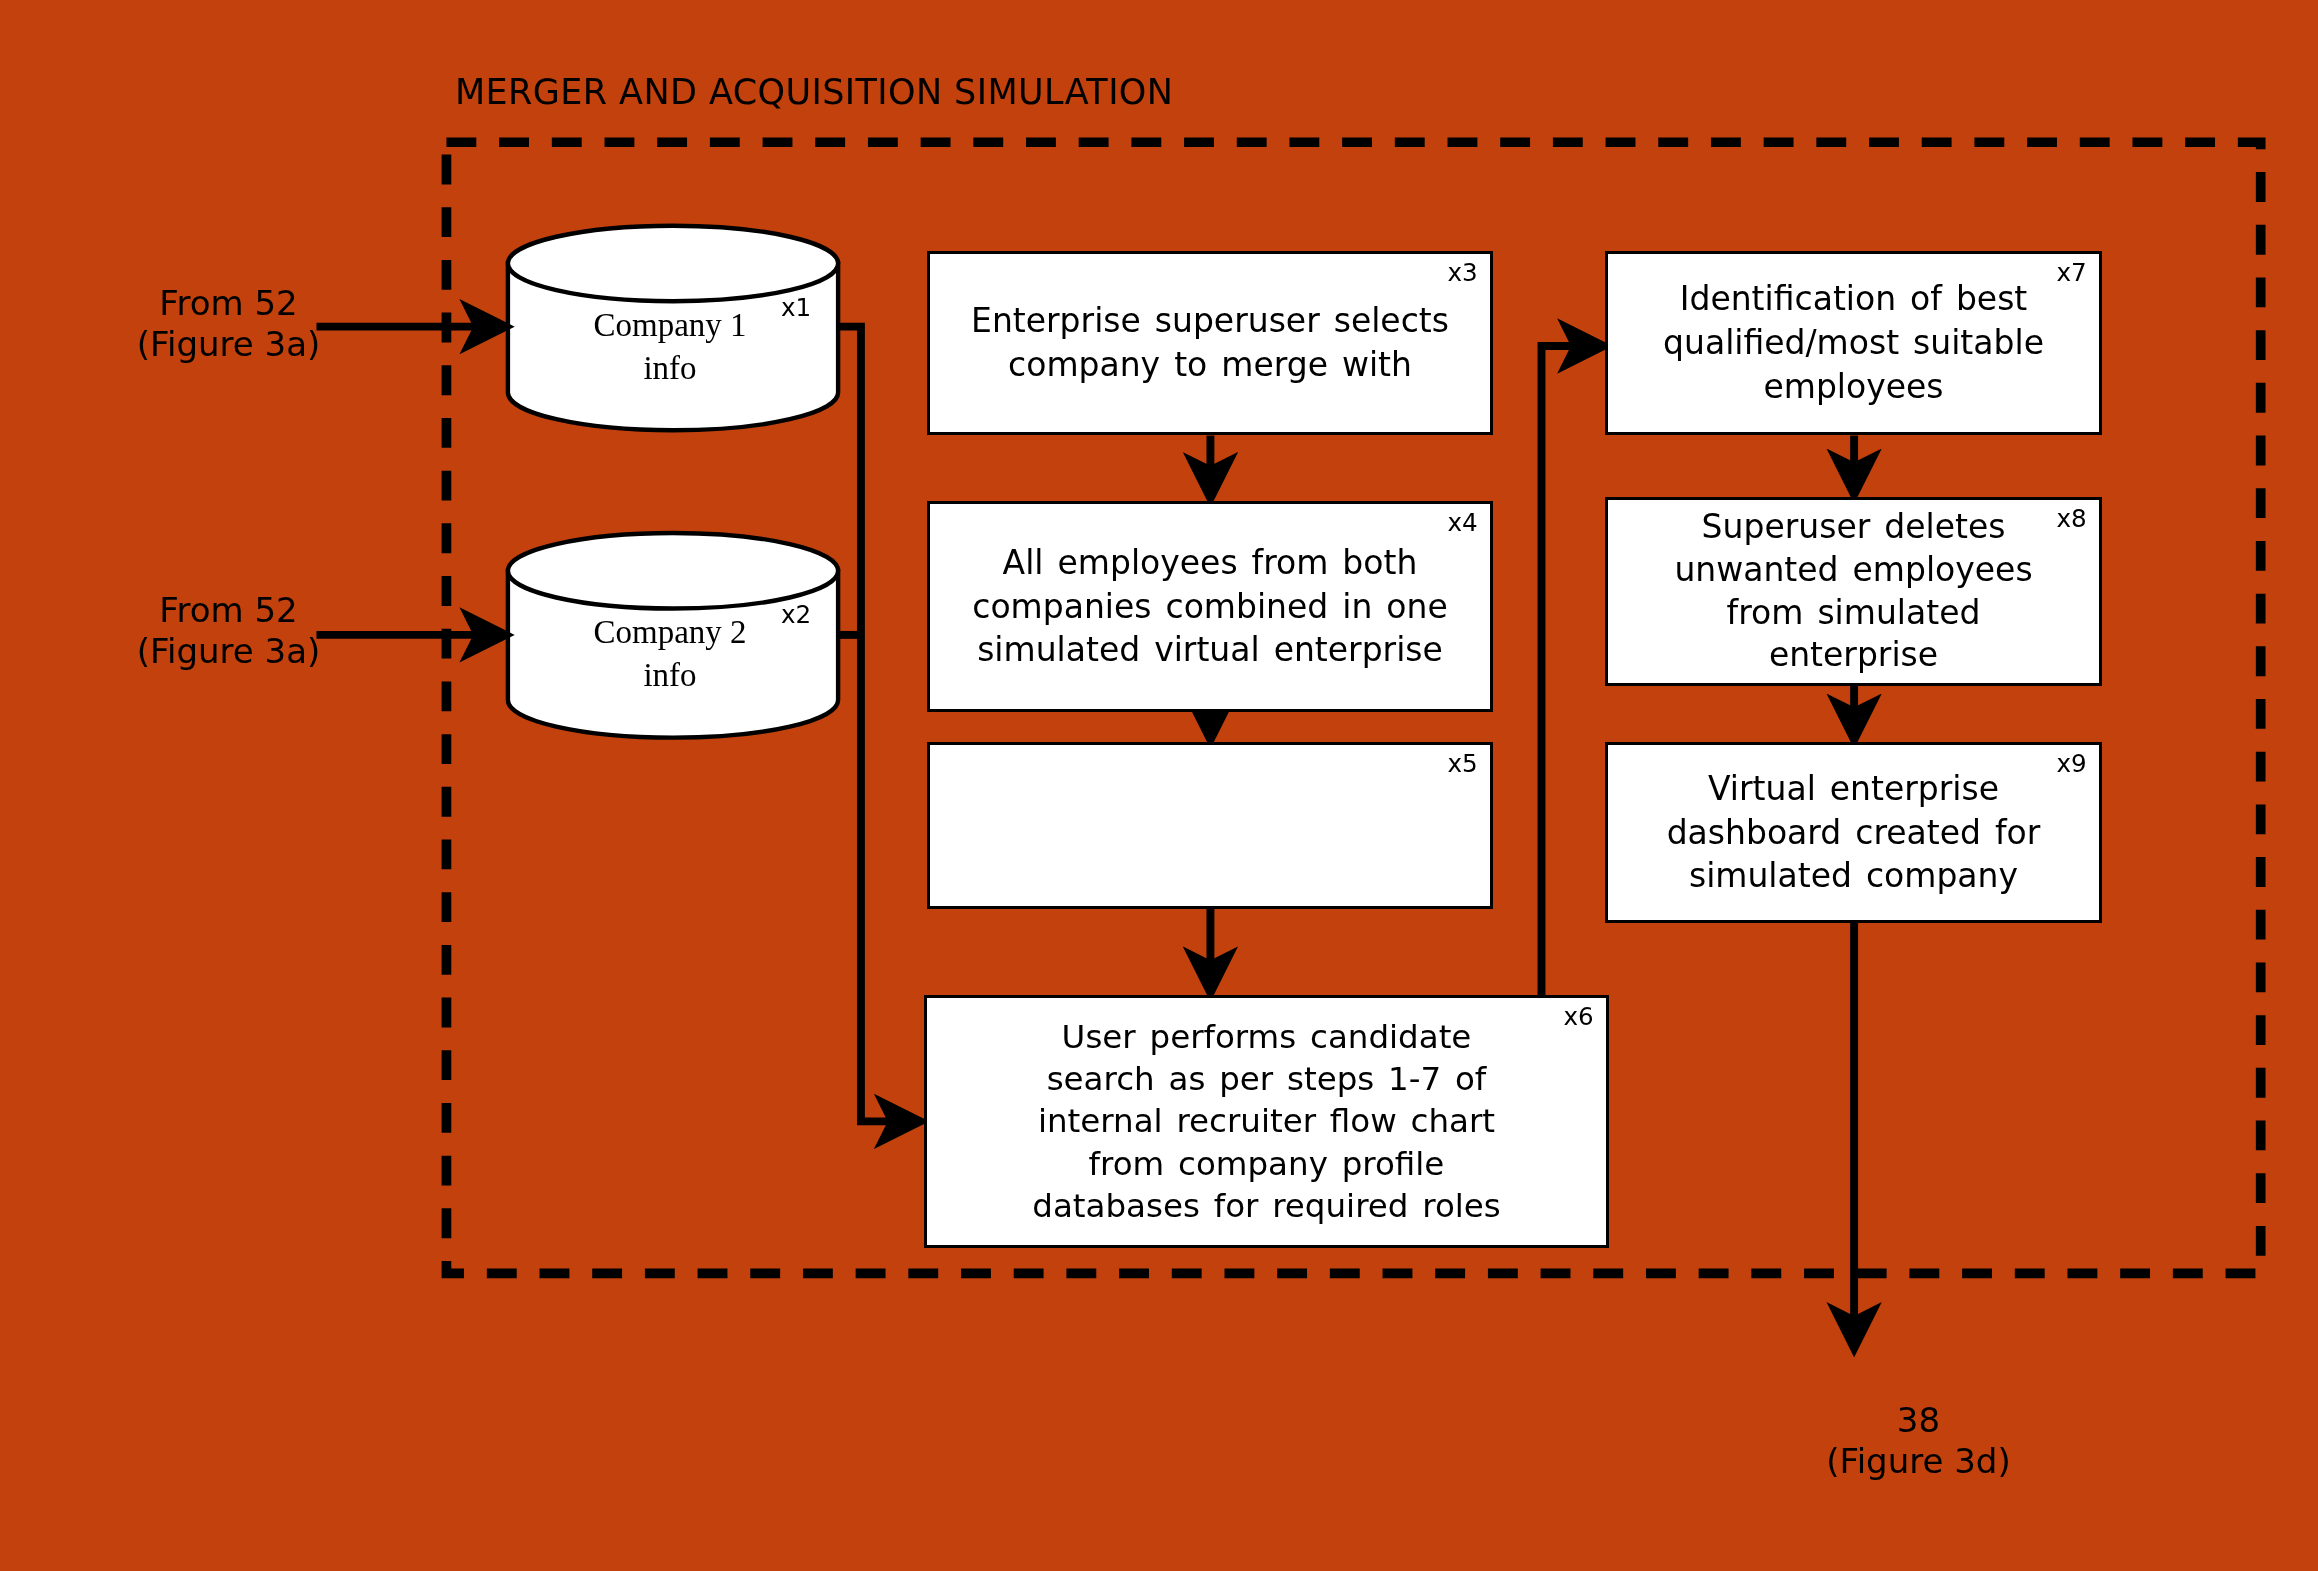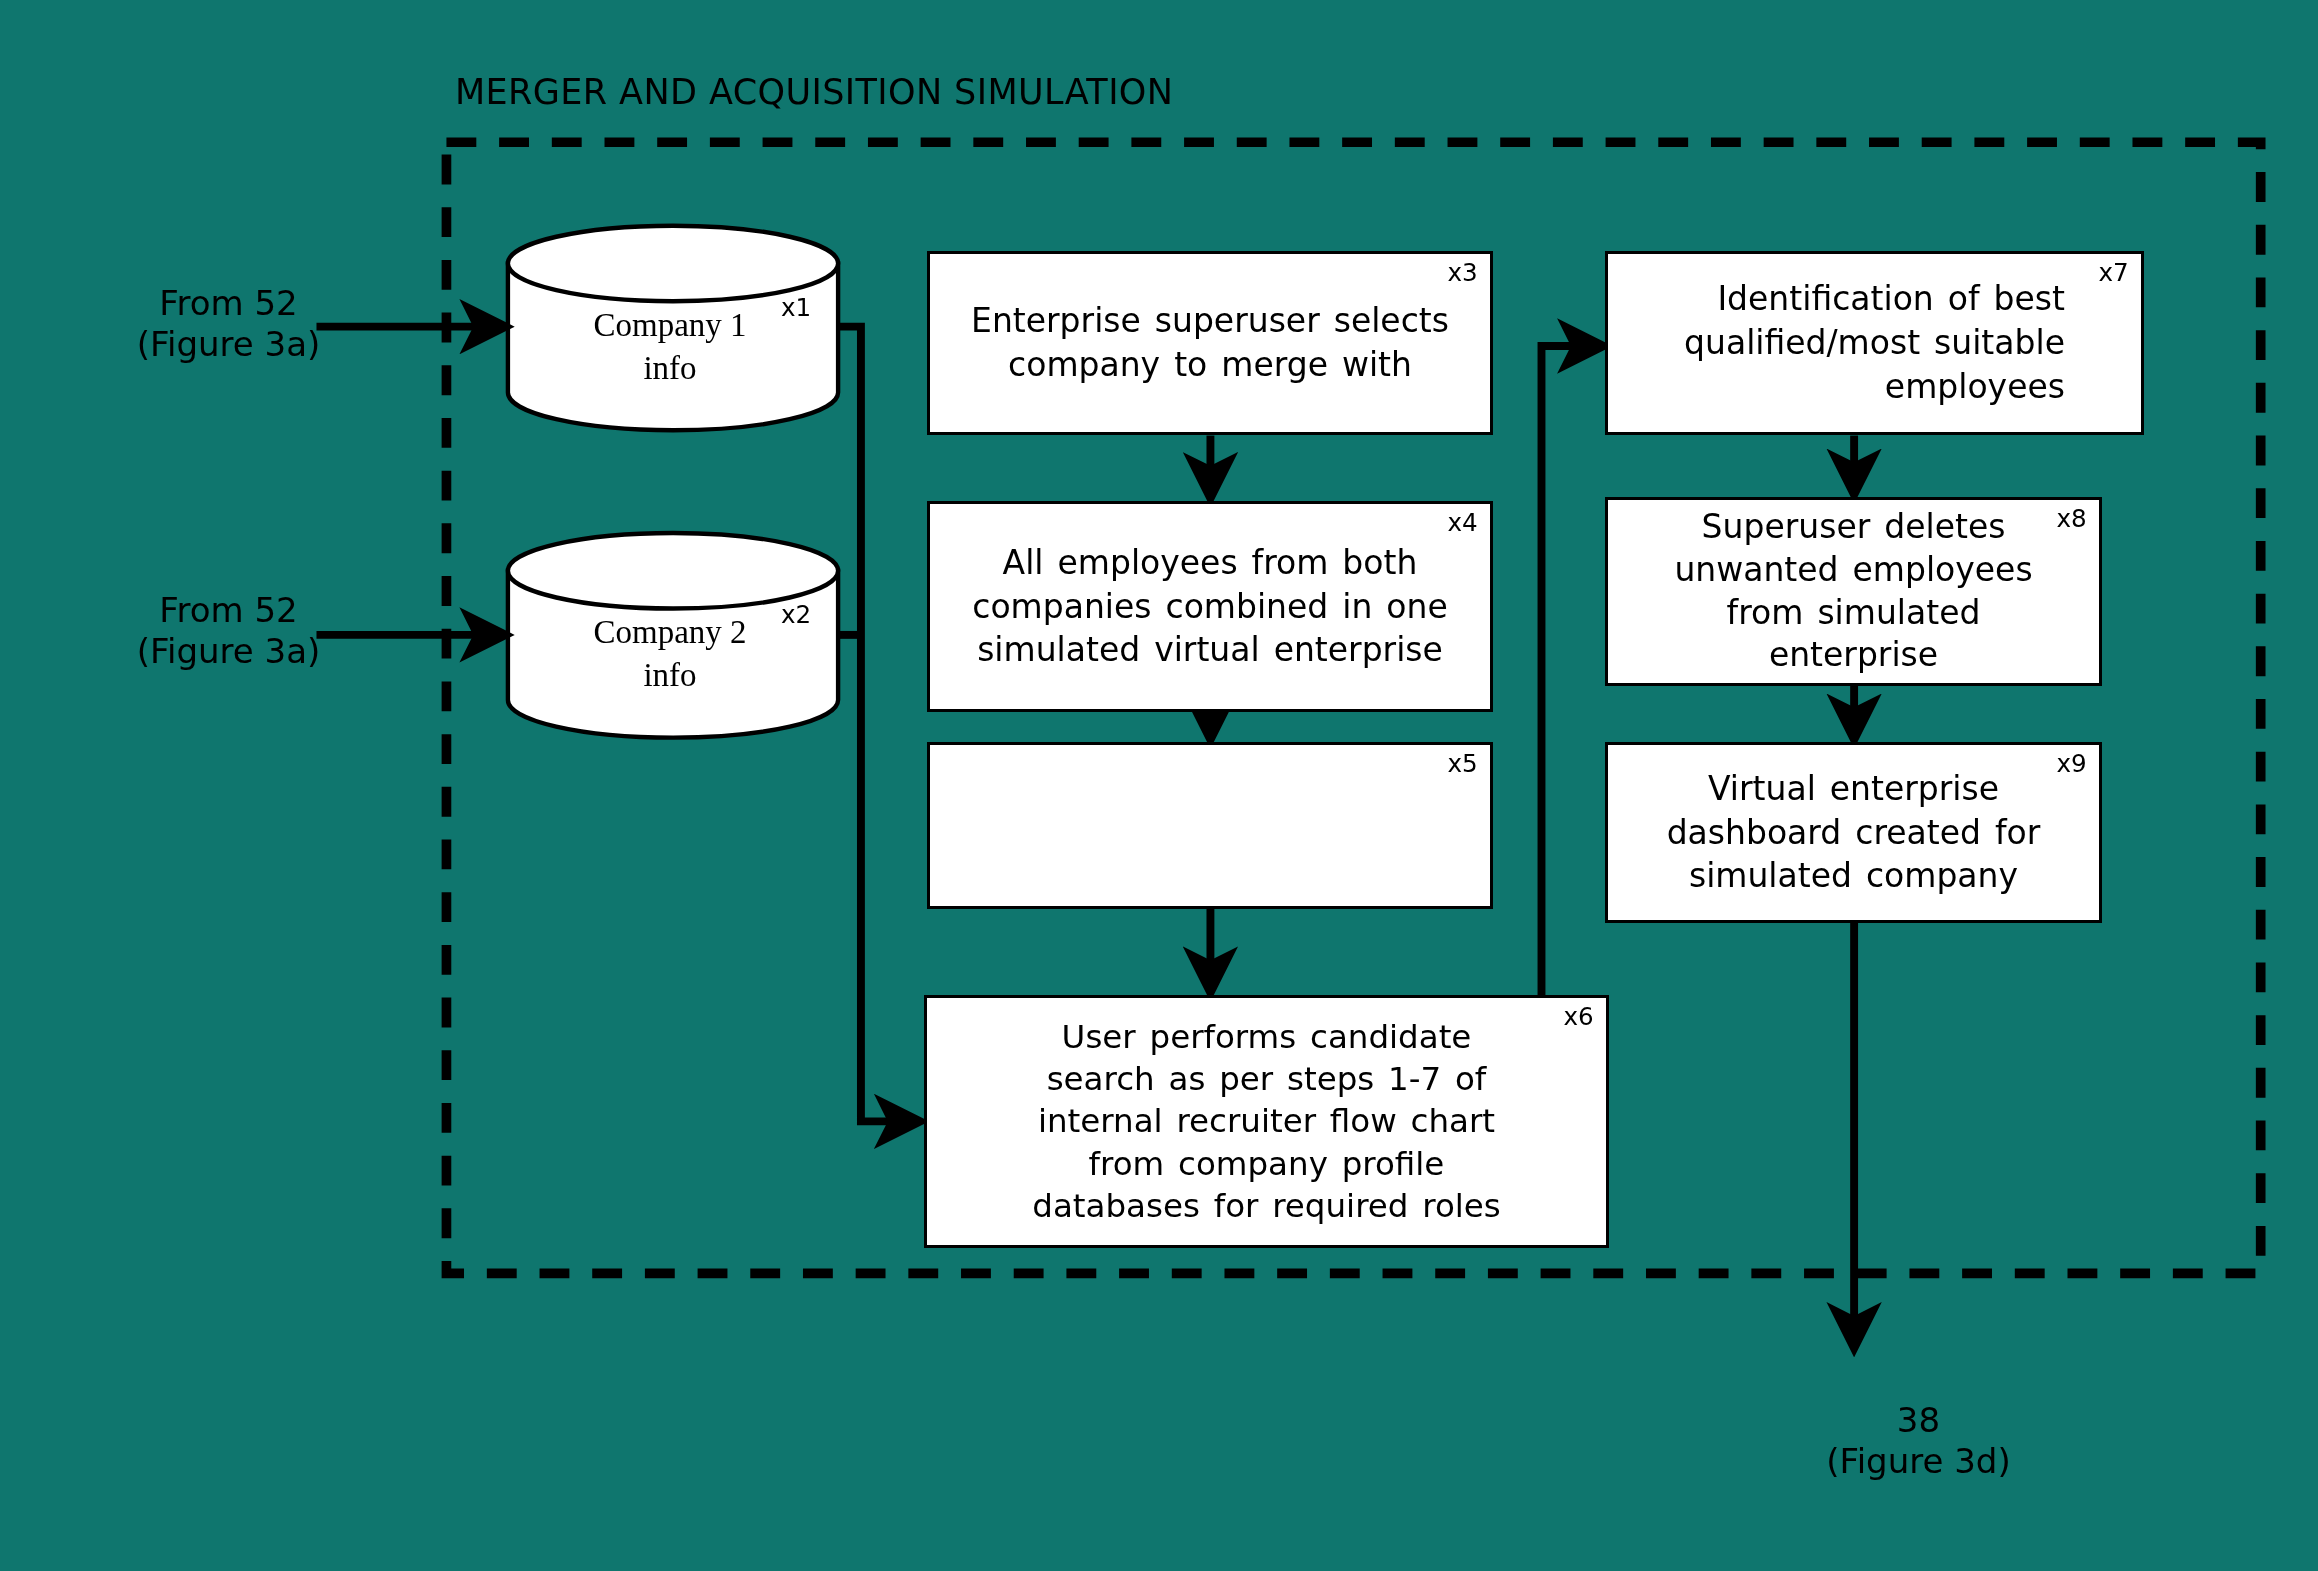"MERGER AND ACQUISITION SIMULATION" #page { background: #0f766e -> #c2410c }
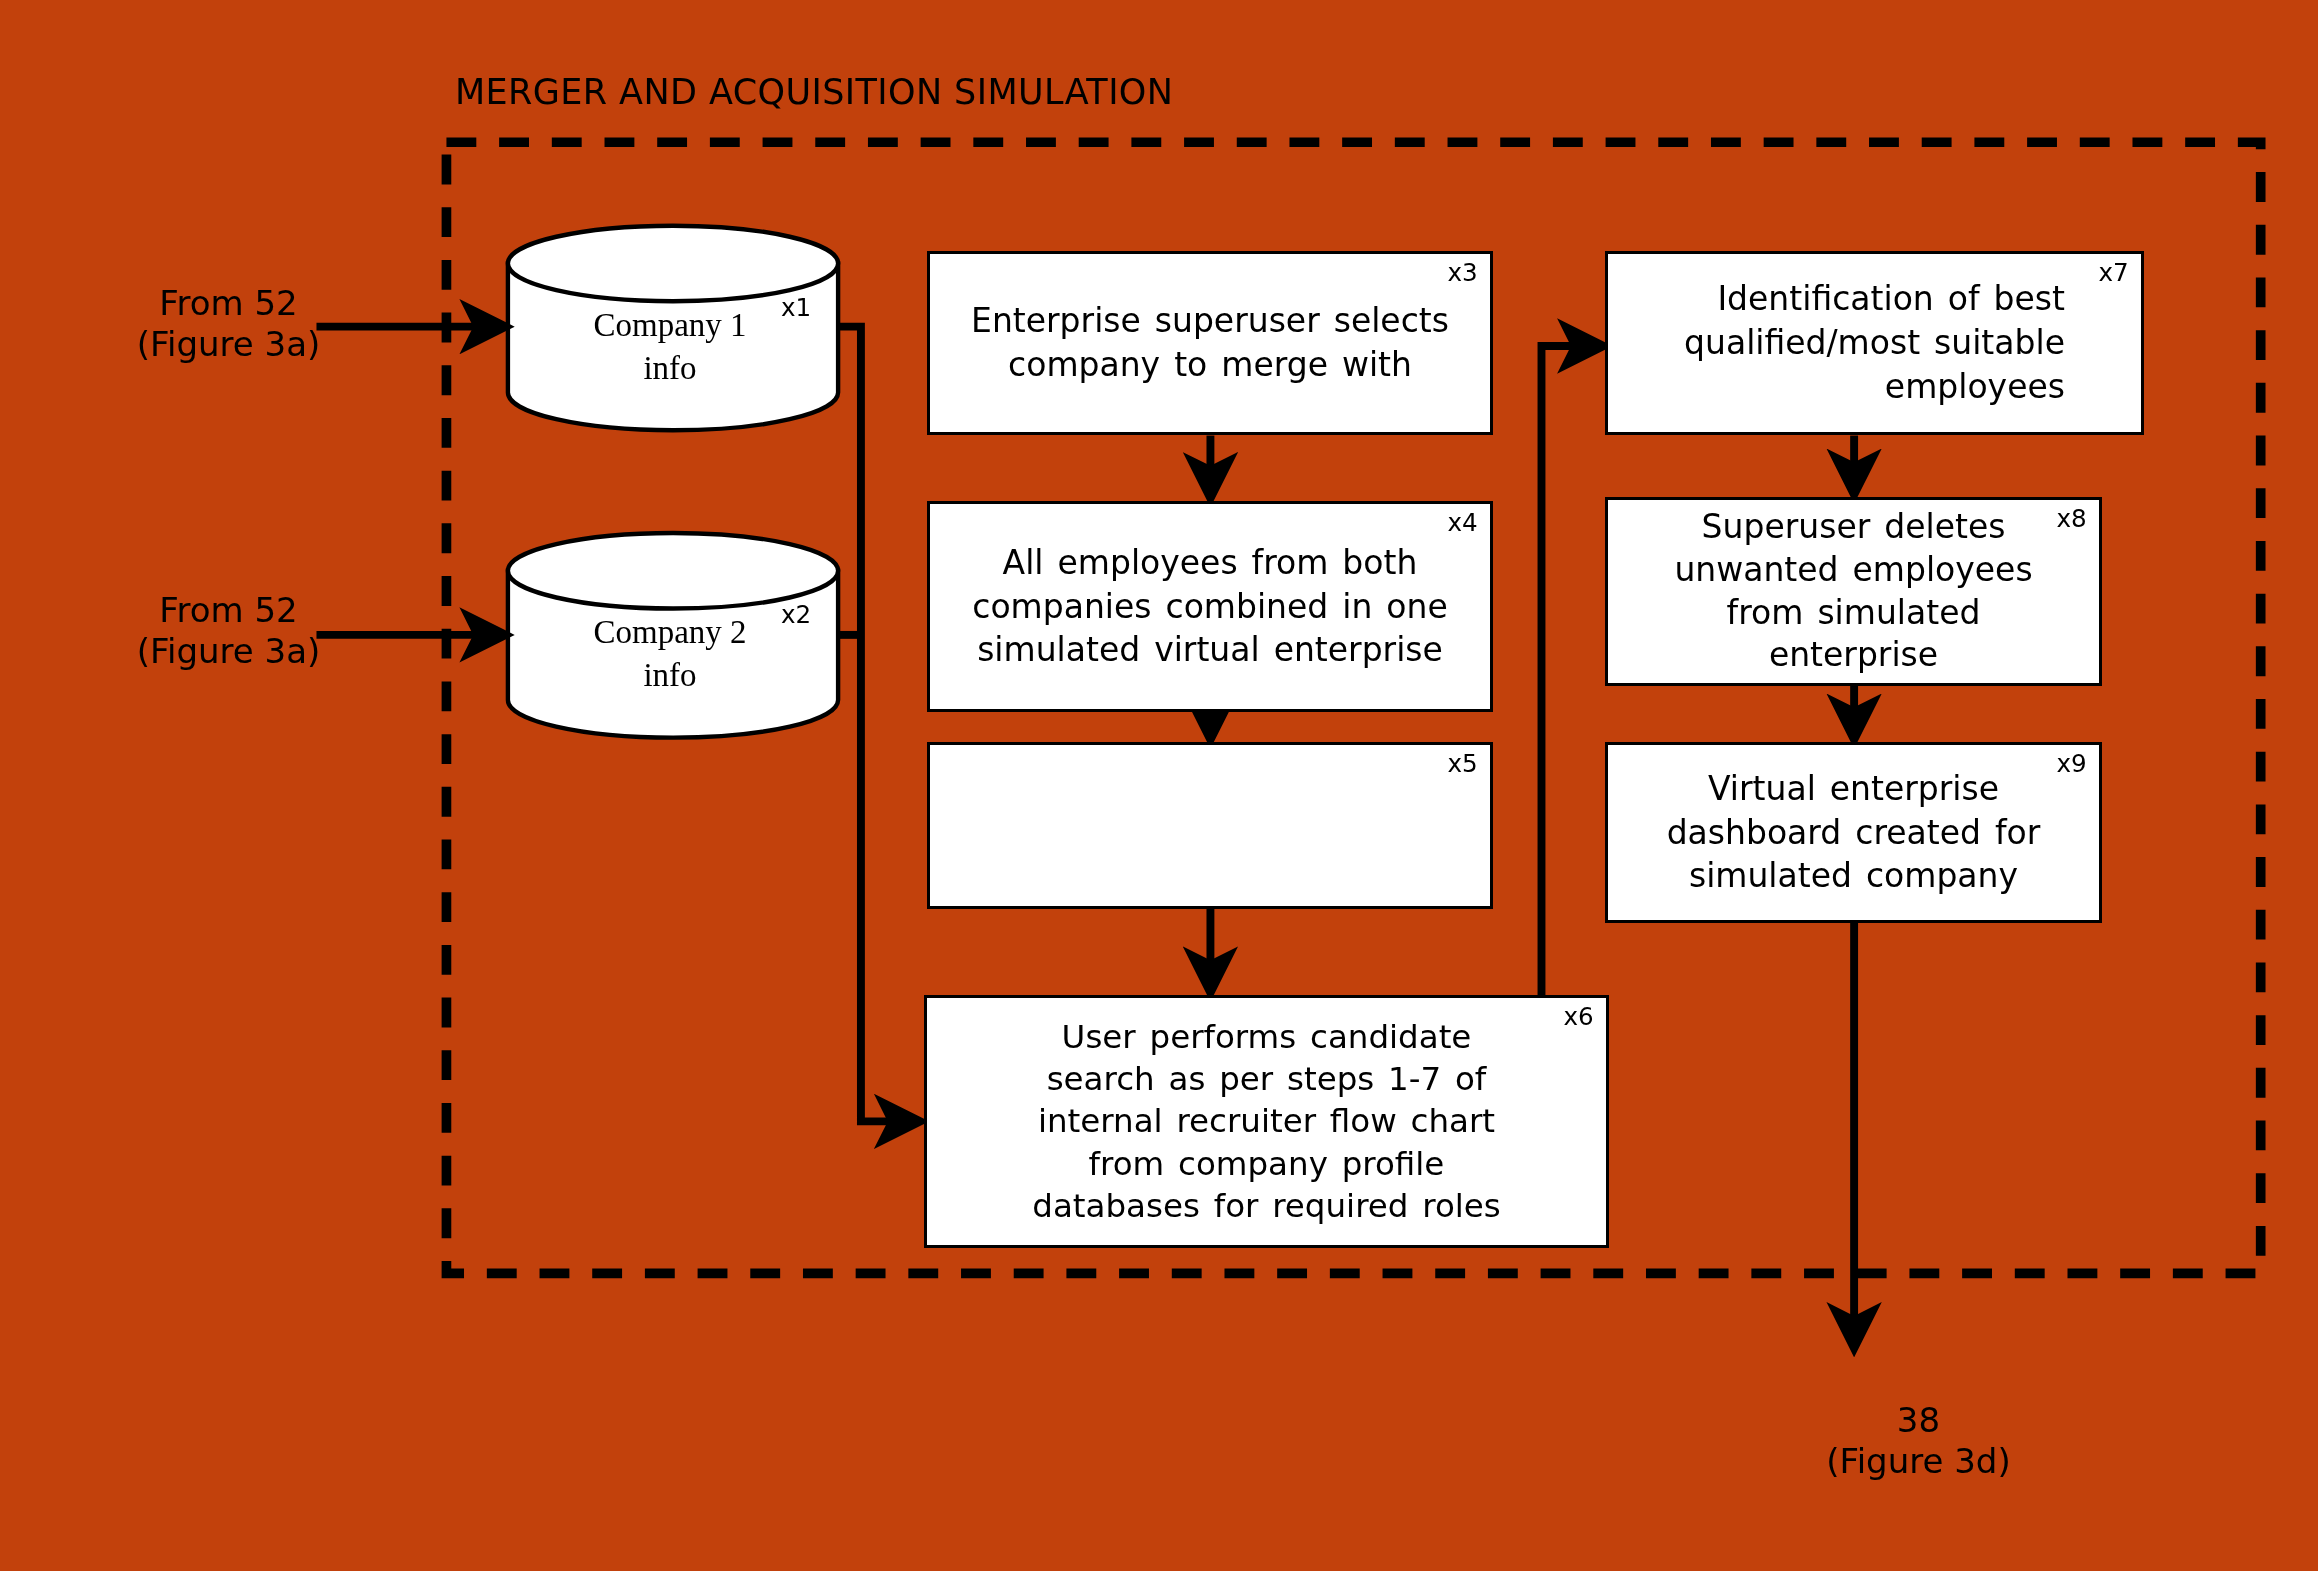"Identification of best" #box-x7 { text-align: right -> none; width: 539px -> 497px }
